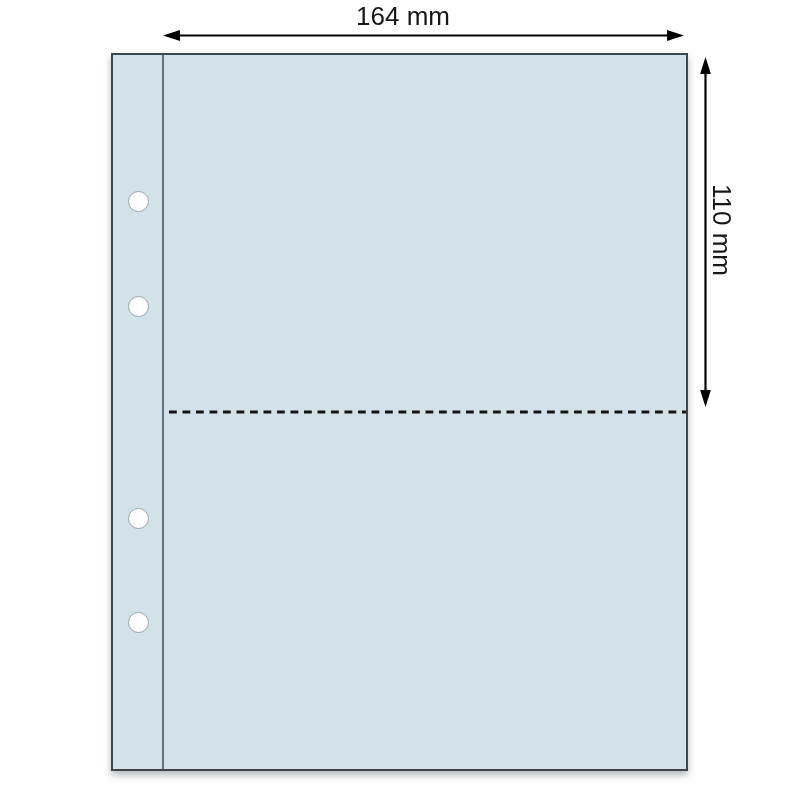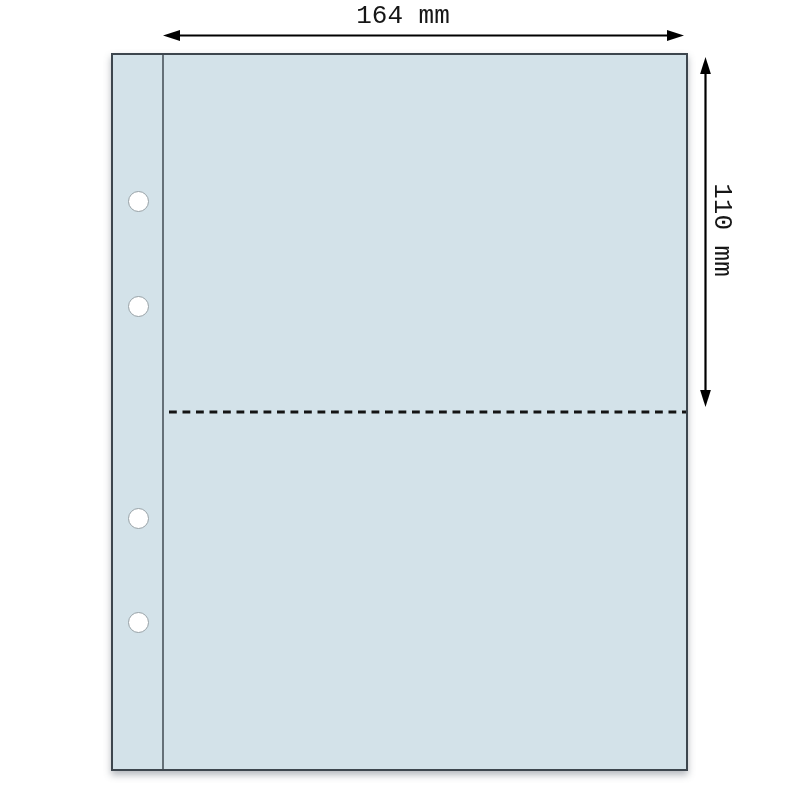"164 mm" .canvas { font-family: Liberation Mono, monospace -> Liberation Sans, sans-serif }
